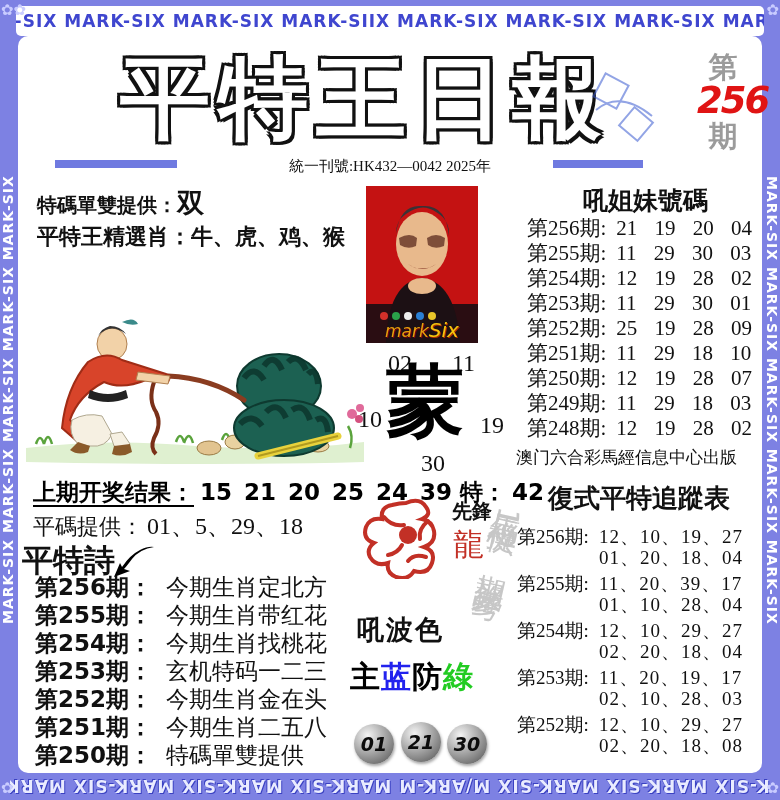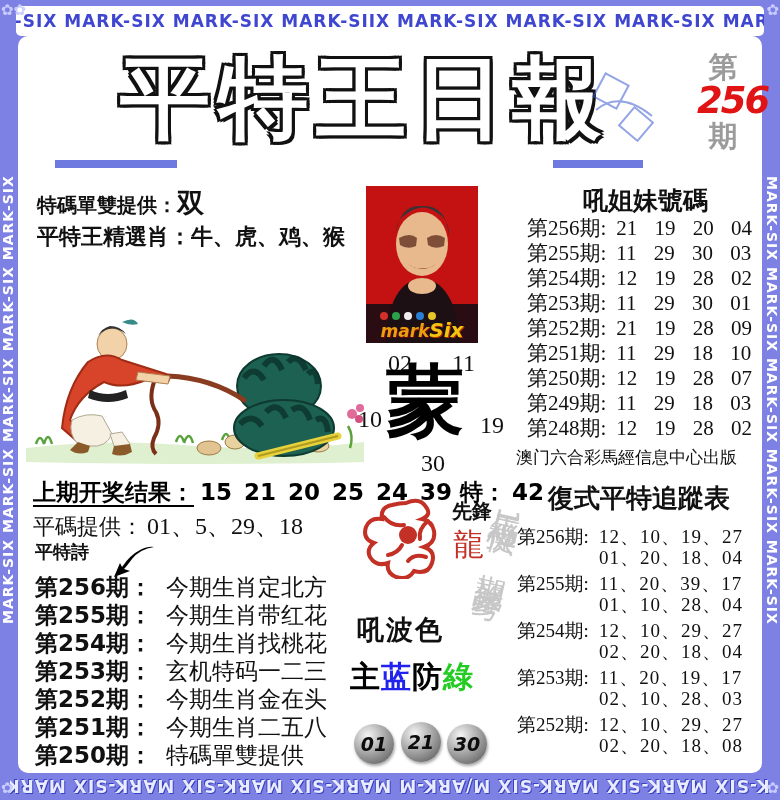"統一刊號:HK432—0042 2025年" div.abs { html: none -> <div>統一刊號:HK432—0042 2025年</div> }
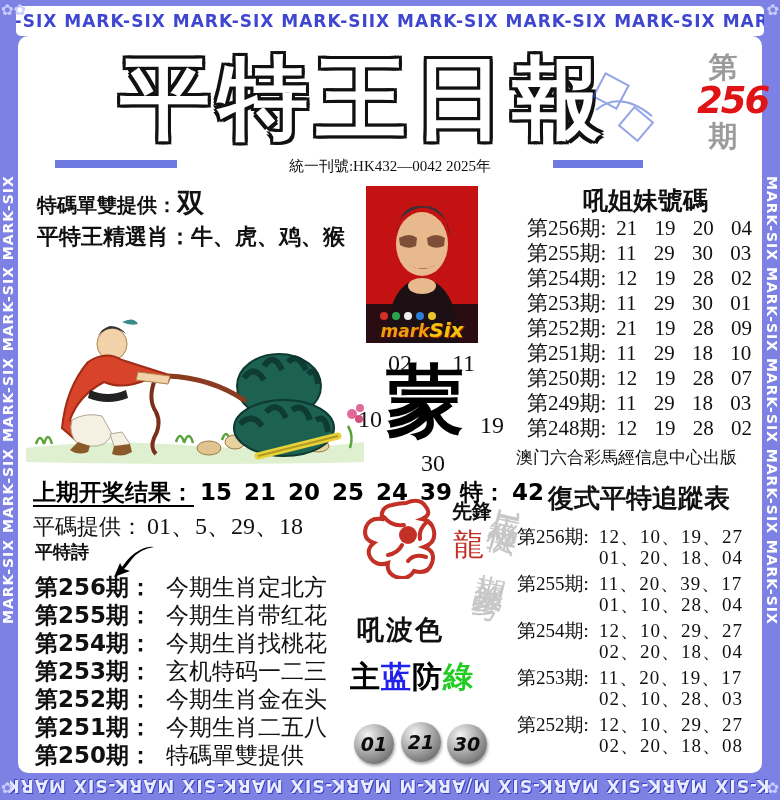"markSix" .photo-caption { font-weight: bold -> normal }
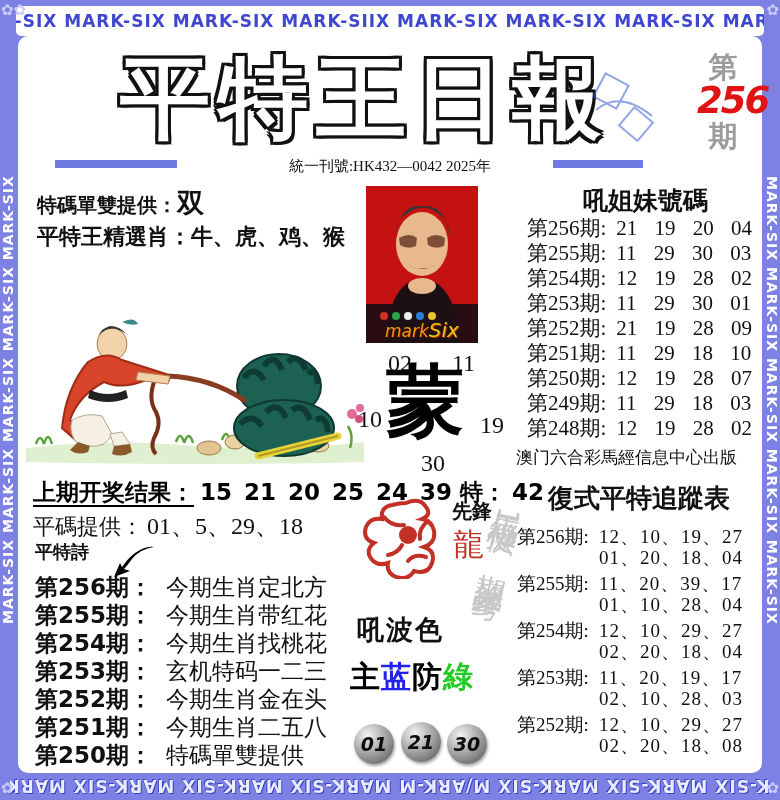"21 19 28 09" span.nums { text: 21 -> 25 }
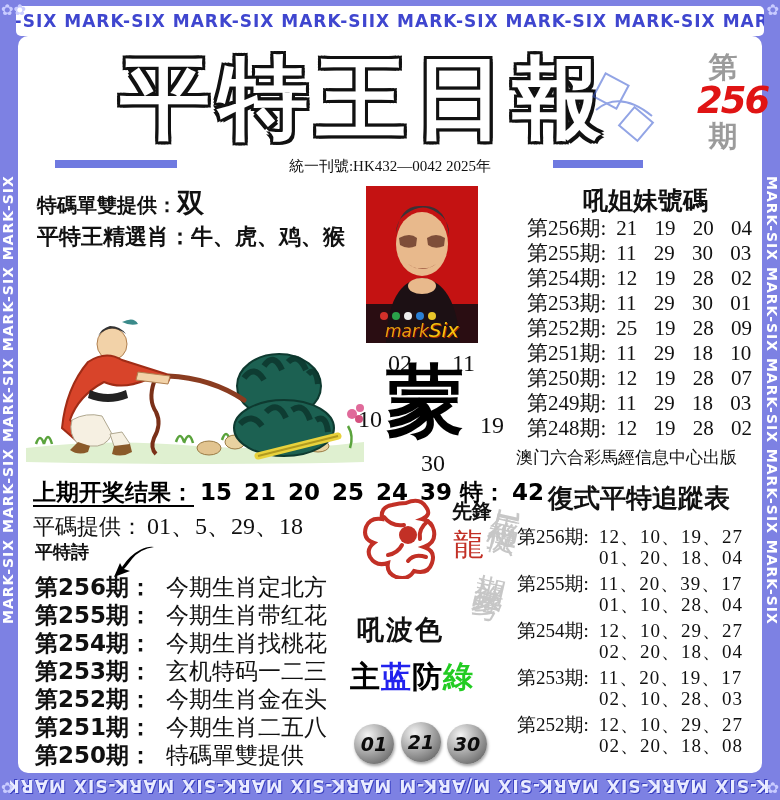"平特詩" .poem-title { font-size: 18px -> 31px; left: 35px -> 22px }
